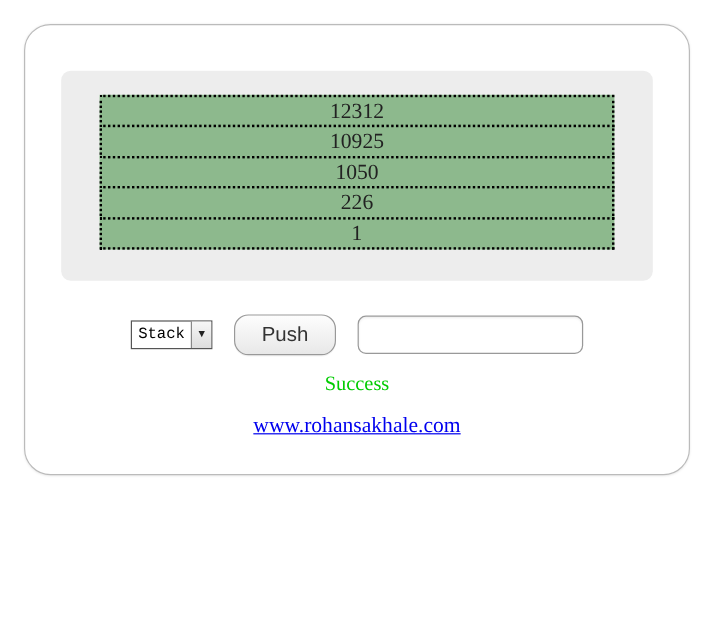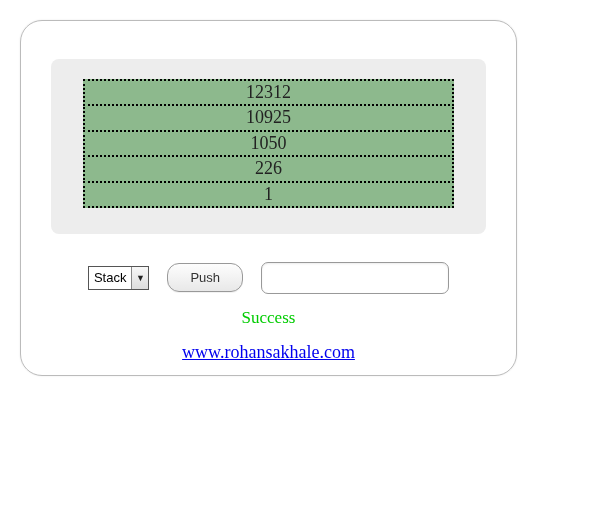"12312" .card { padding: 38px 30px 12px 30px -> 38px 30px 30px 30px; width: 497px -> 555px }
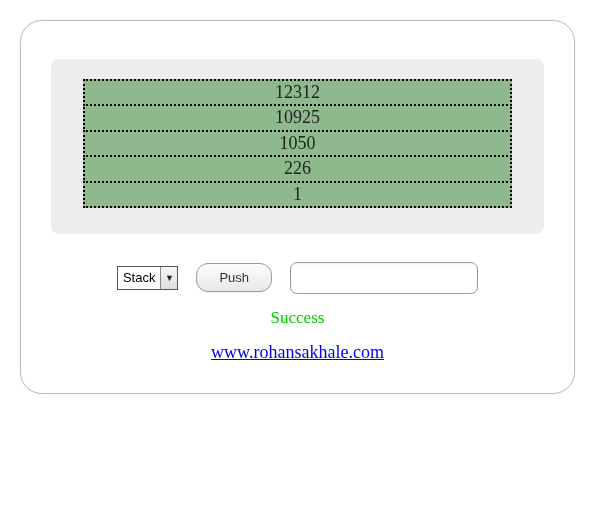"Stack" .select-wrap { font-family: Liberation Sans, sans-serif -> Liberation Mono, monospace }
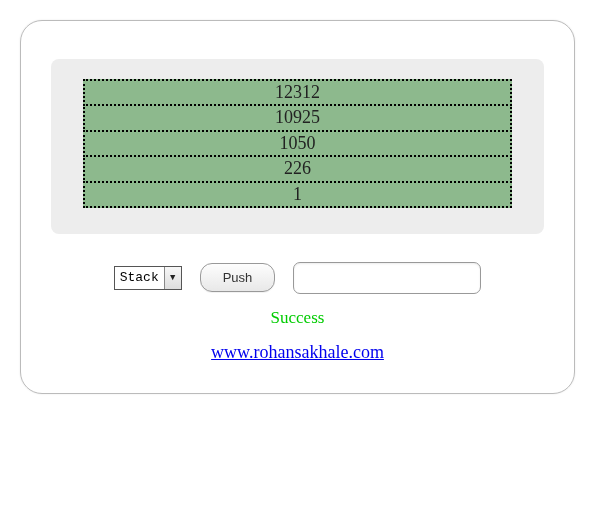"Push" .btn { font-size: 13px -> 17px }
